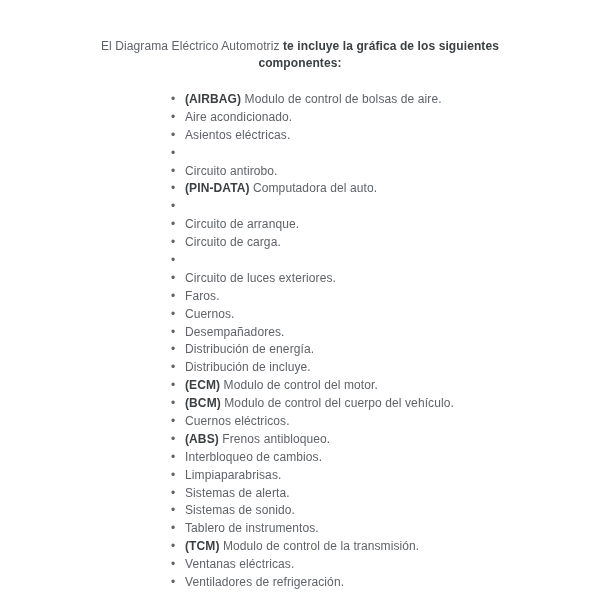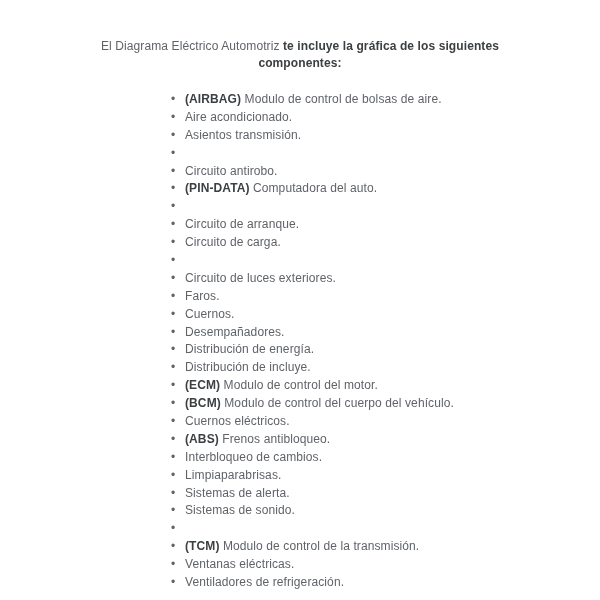"Asientos transmisión." span { text: transmisión -> eléctricas }
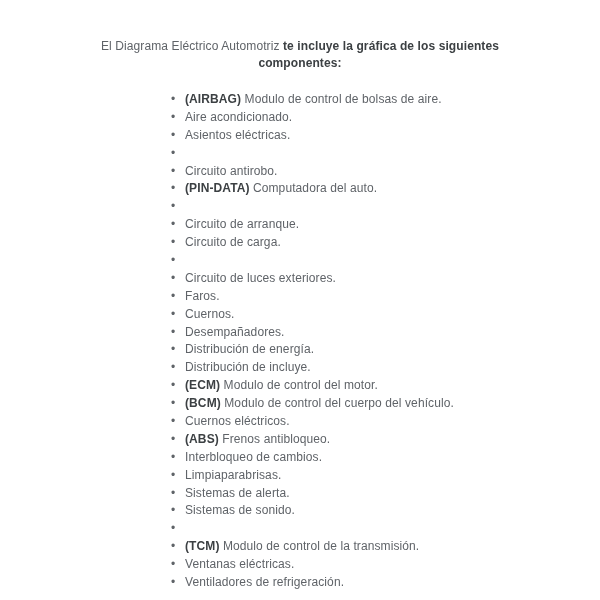"Tablero de instrumentos." span { html: none -> <span>Tablero de instrumentos.</span> }
